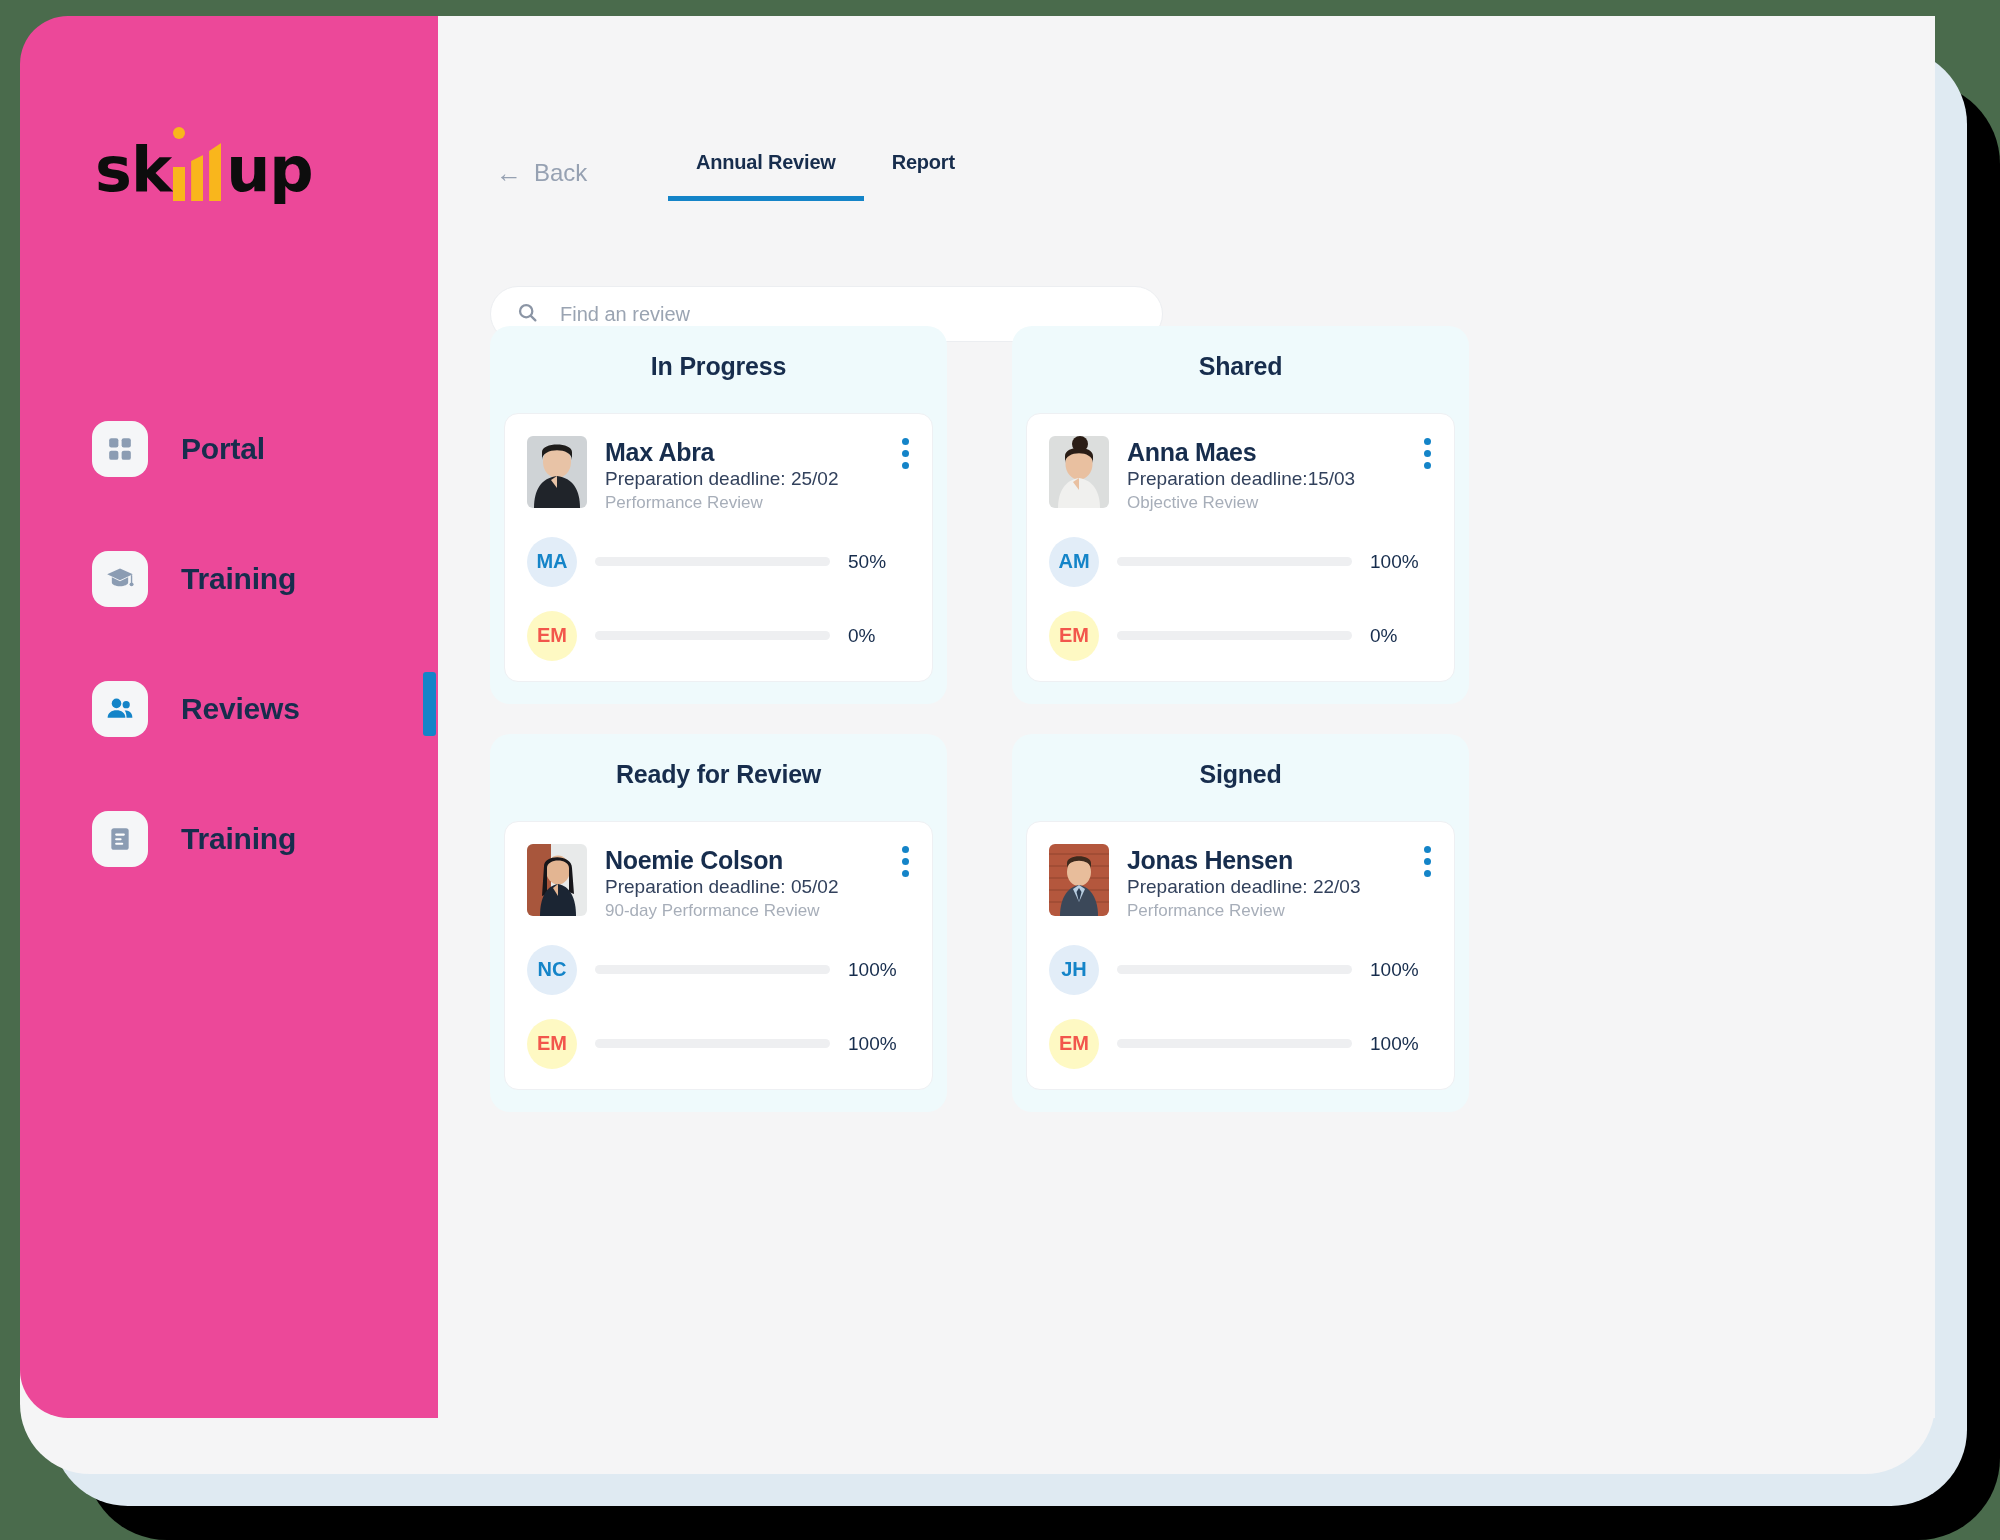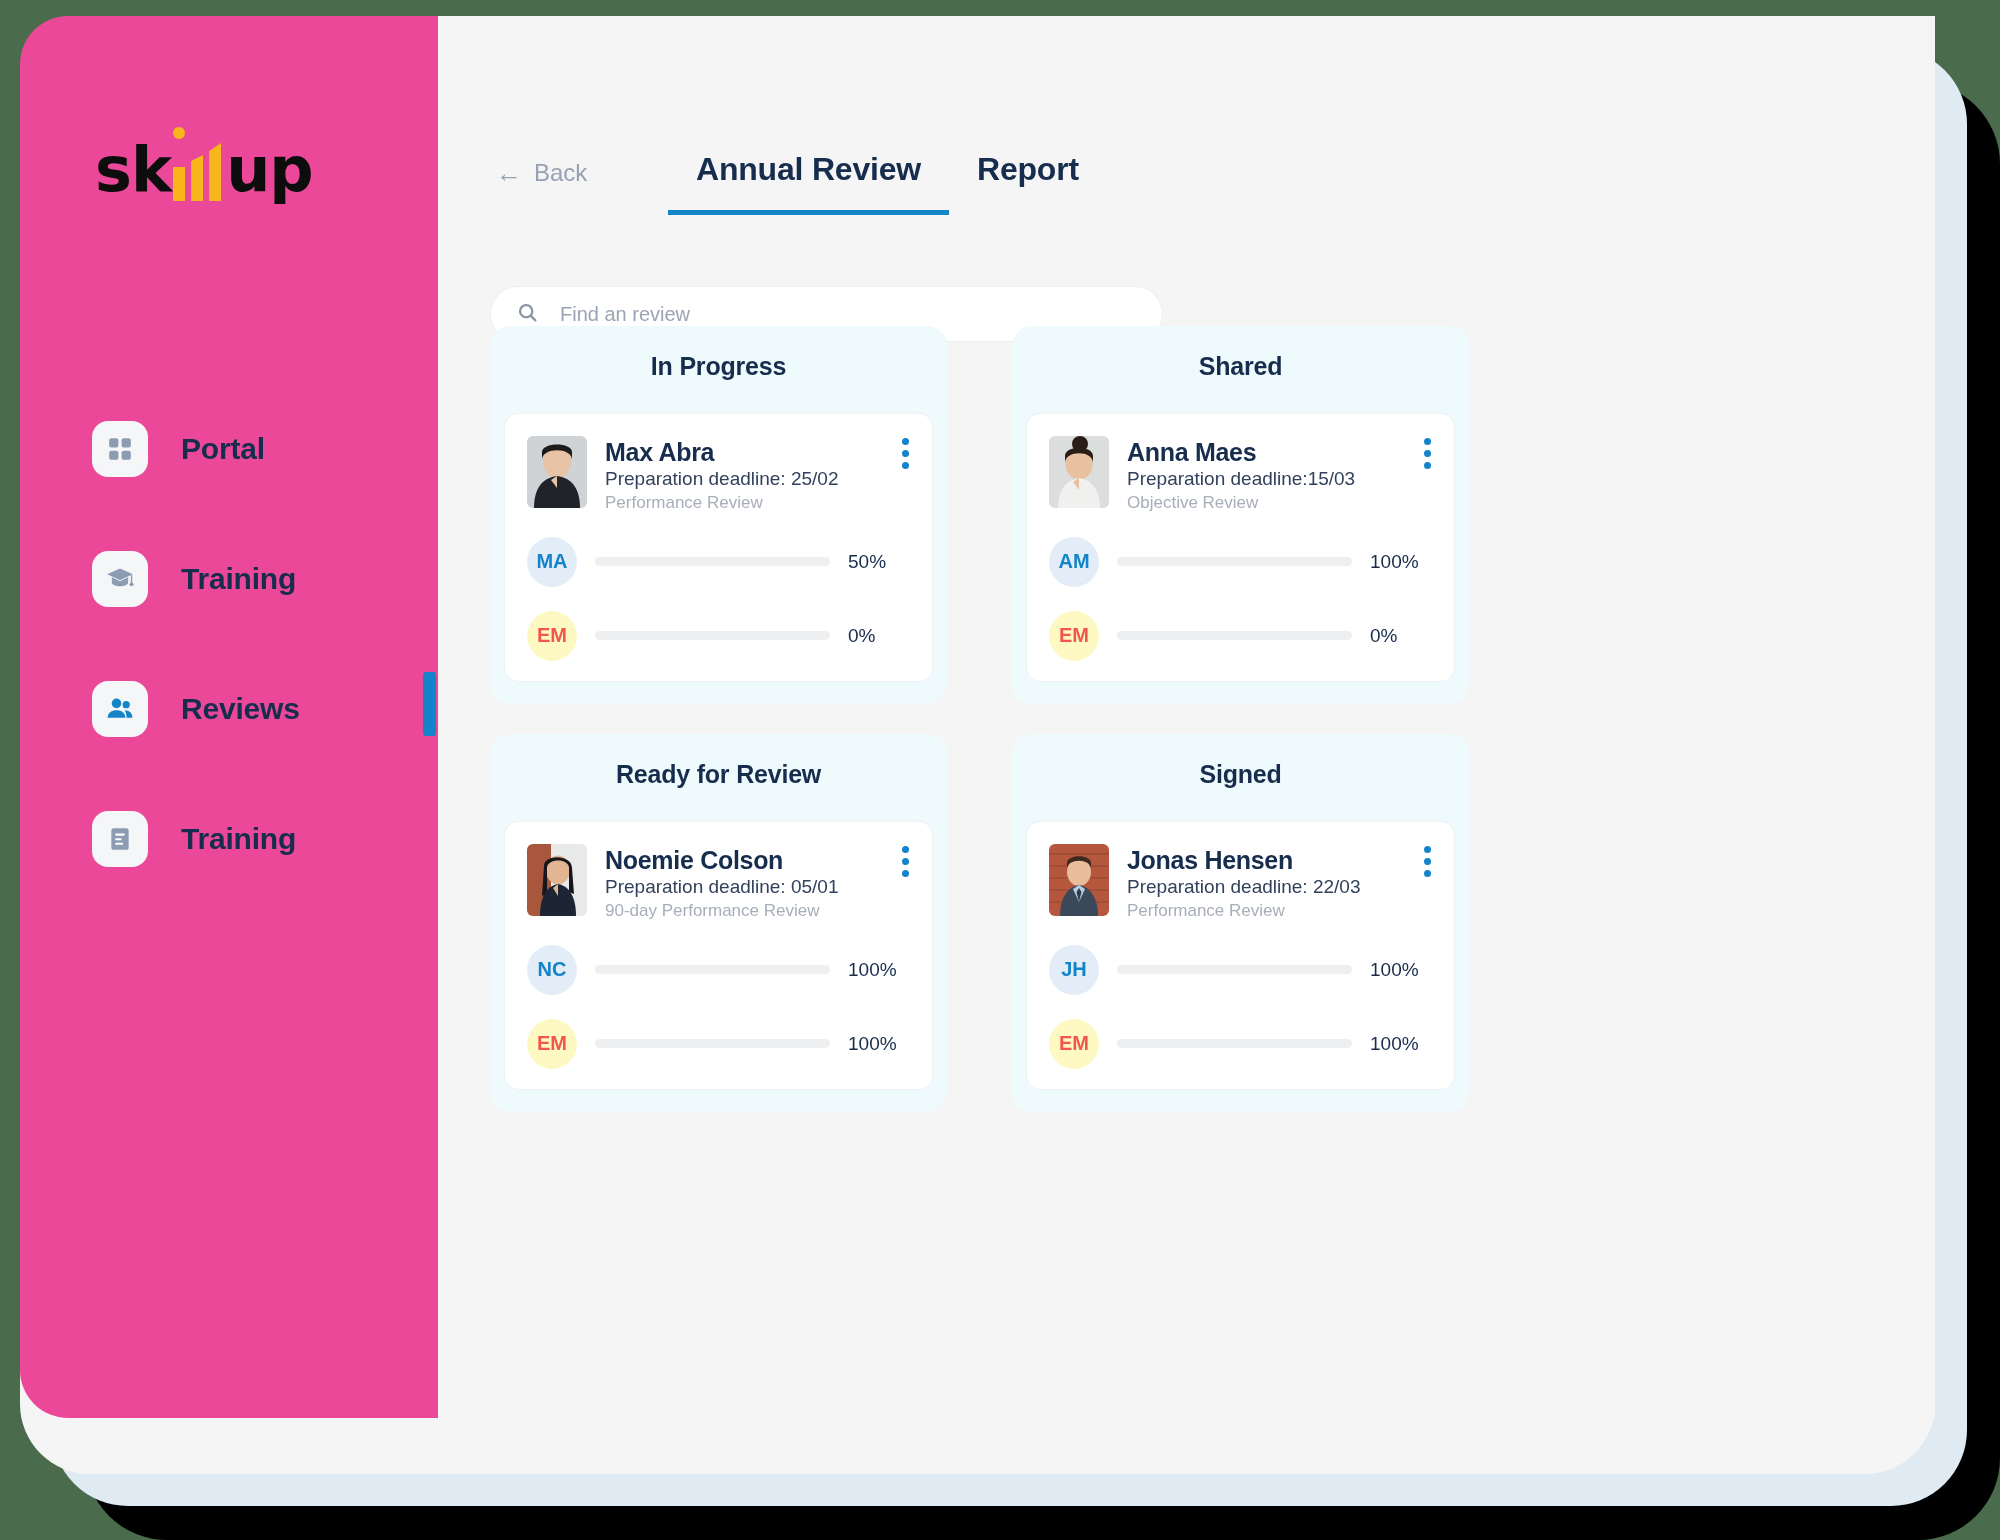"Annual Review" .tab { font-size: 32px -> 20px }
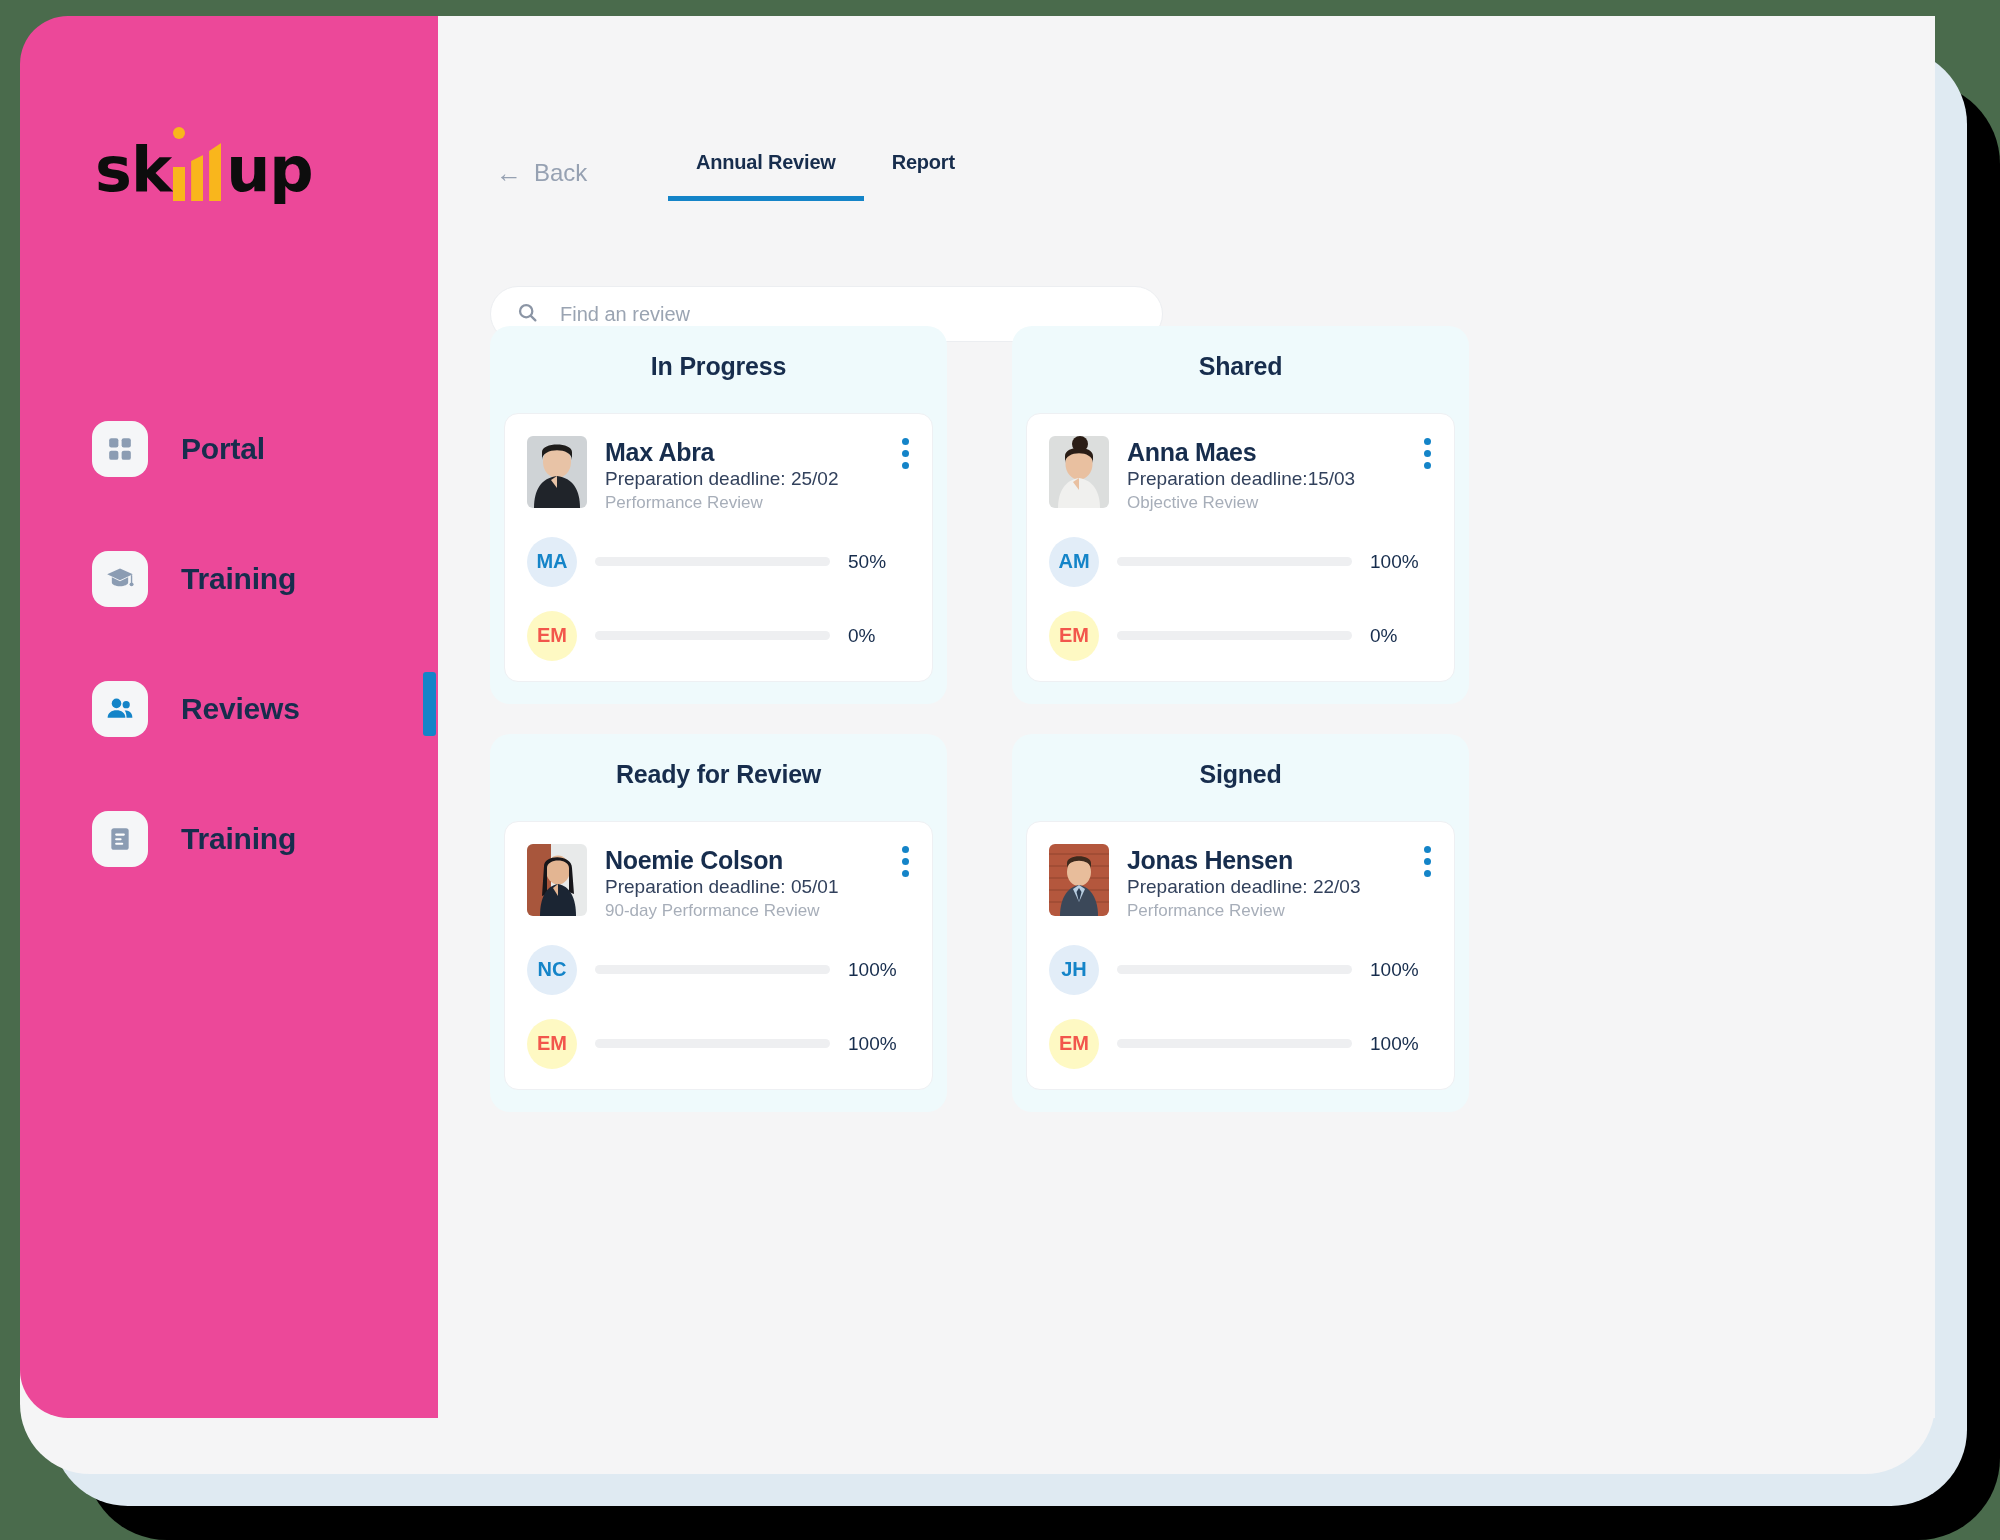"Preparation deadline: 05/01" div.card-deadline { text: 05/01 -> 05/02 }
